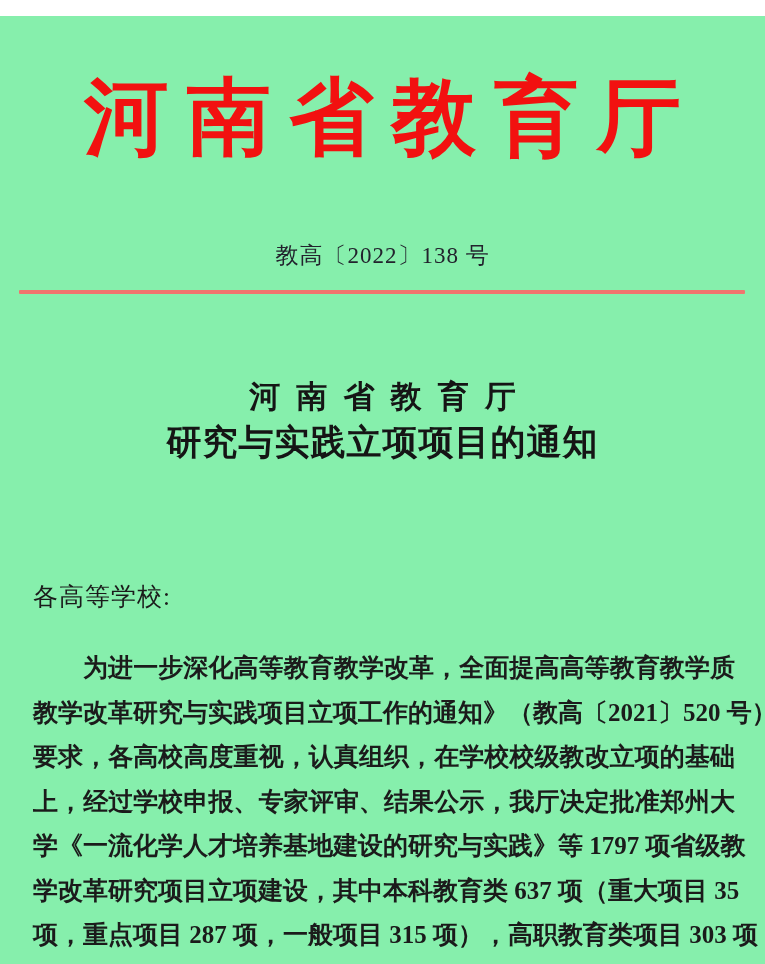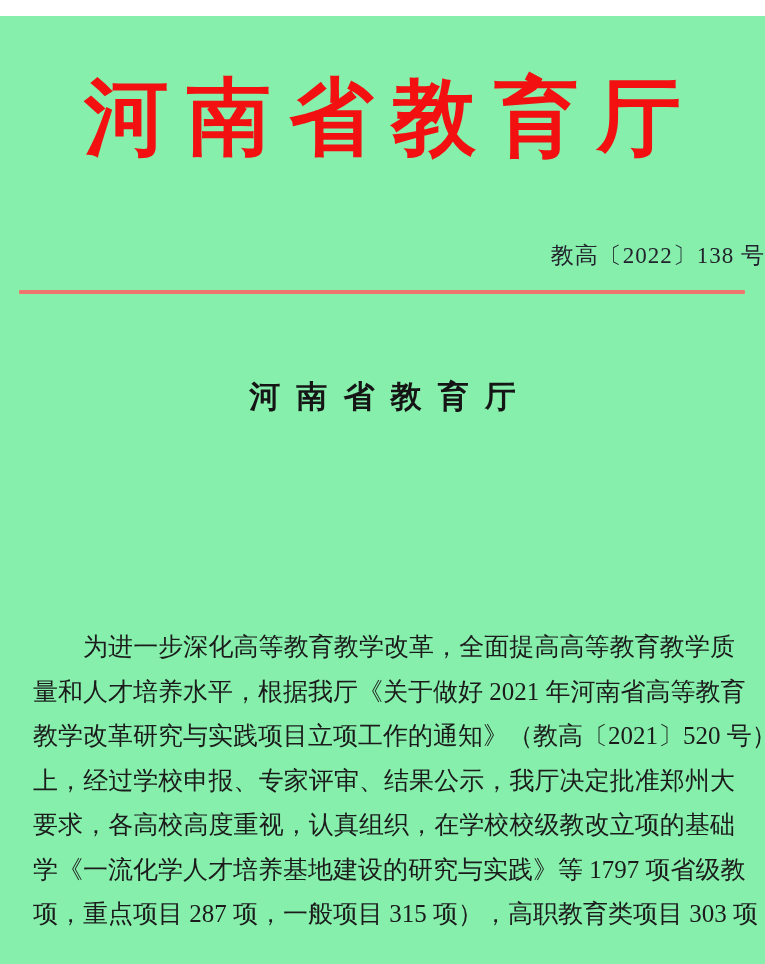"教高〔2022〕138 号" .doc-number { text-align: right -> center }
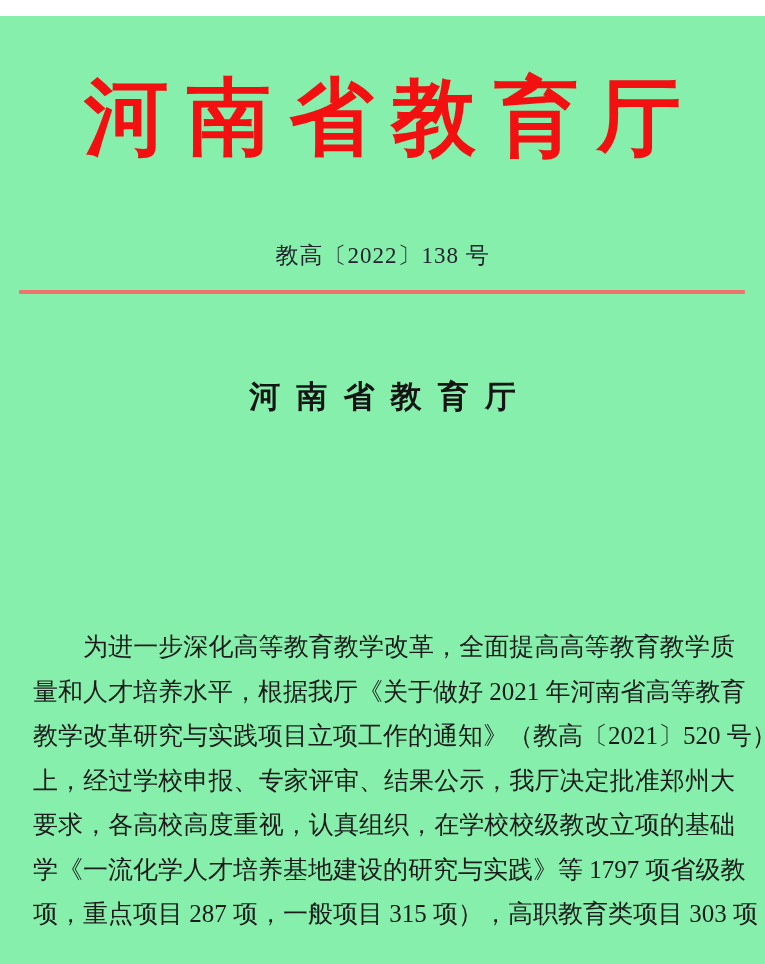"研究与实践立项项目的通知" div.t2 { html: none -> <div>研究与实践立项项目的通知</div> }
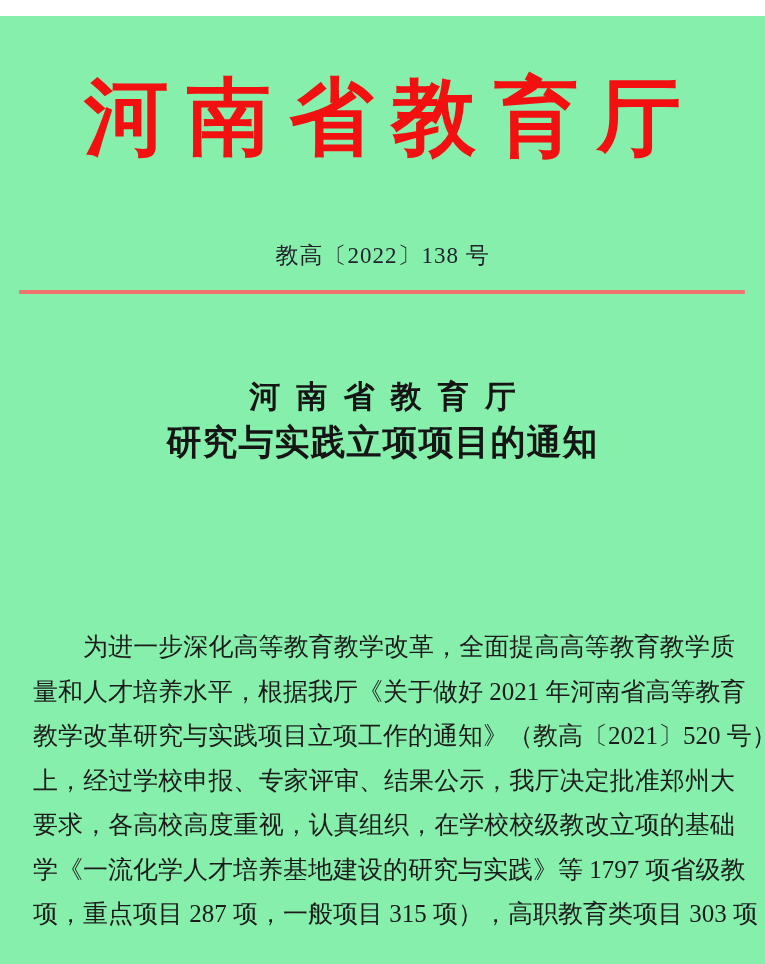"各高等学校:" div.salutation { html: none -> <div>各高等学校:</div> }
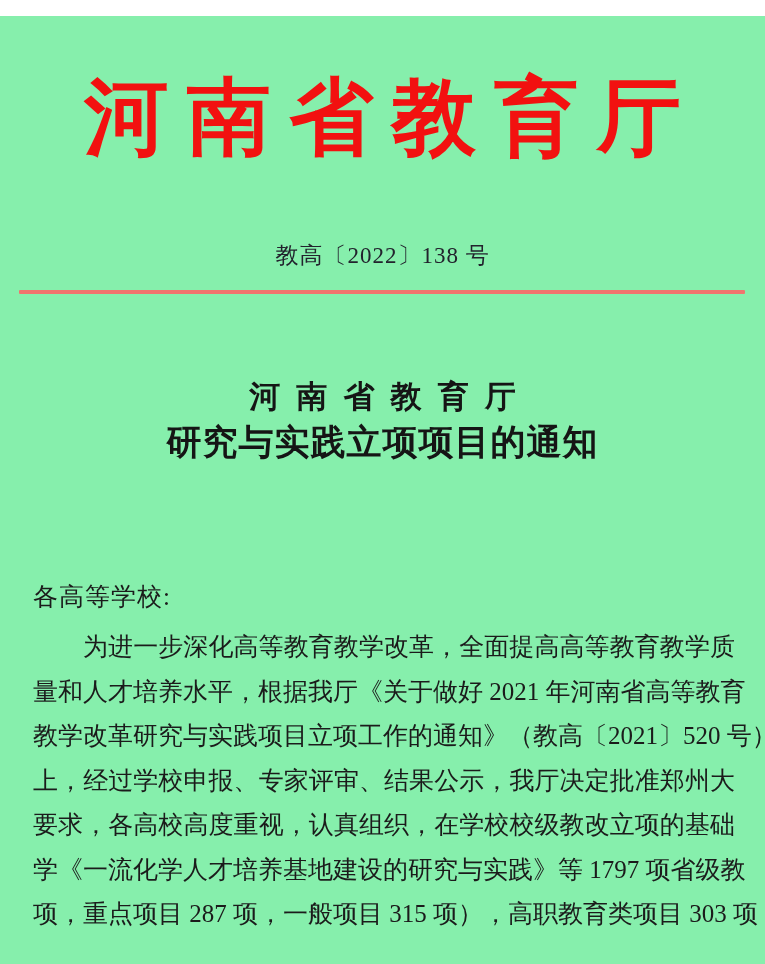"为进一步深化高等教育教学改革，全面提高高等教育教学质" .body-text { font-weight: none -> bold; top: 609px -> 630px }
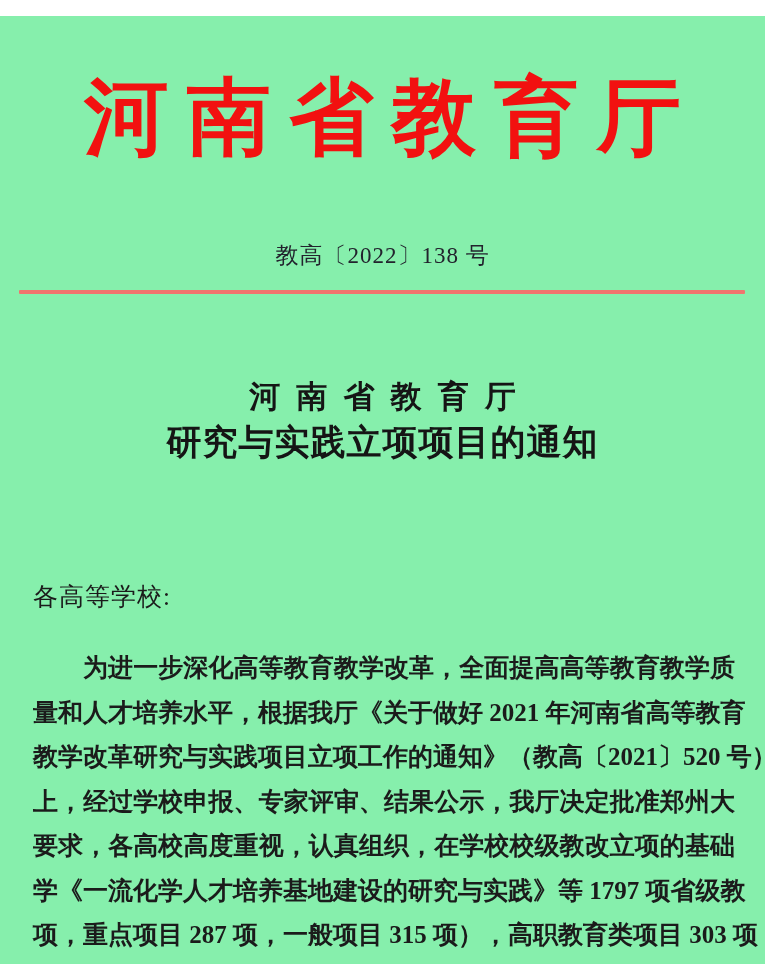"量和人才培养水平，根据我厅《关于做好 2021 年河南省高等教育" div.bline { html: <div>量和人才培养水平，根据我厅《关于做好 2021 年河南省高等教育</div> -> none }
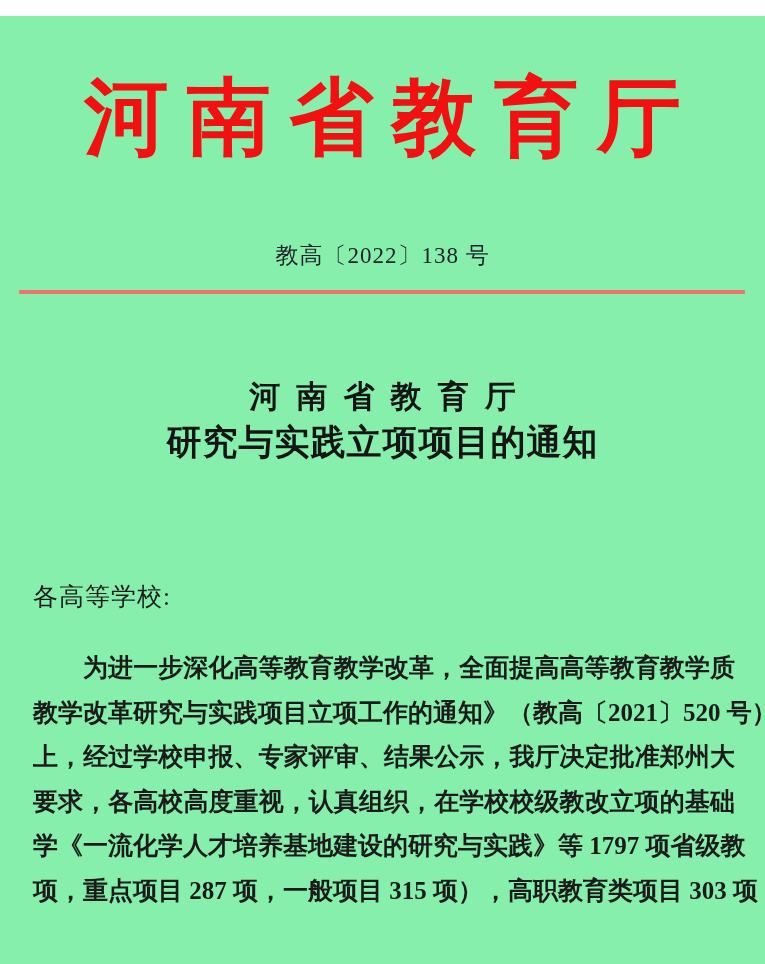"上，经过学校申报、专家评审、结果公示，我厅决定批准郑州大" div.bline { order: before "要求，各高校高度重视，认真组织，在学校校级教改立项的基础" -> after "要求，各高校高度重视，认真组织，在学校校级教改立项的基础" }
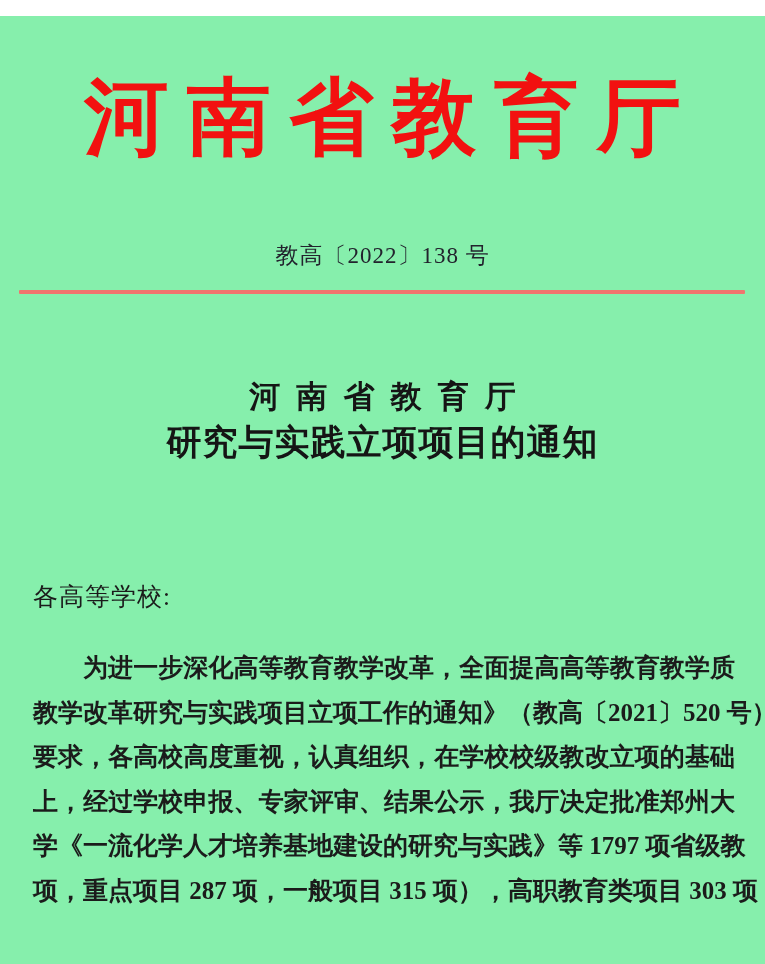"学改革研究项目立项建设，其中本科教育类 637 项（重大项目 35" div.bline { html: none -> <div>学改革研究项目立项建设，其中本科教育类 637 项（重大项目 35</div> }
